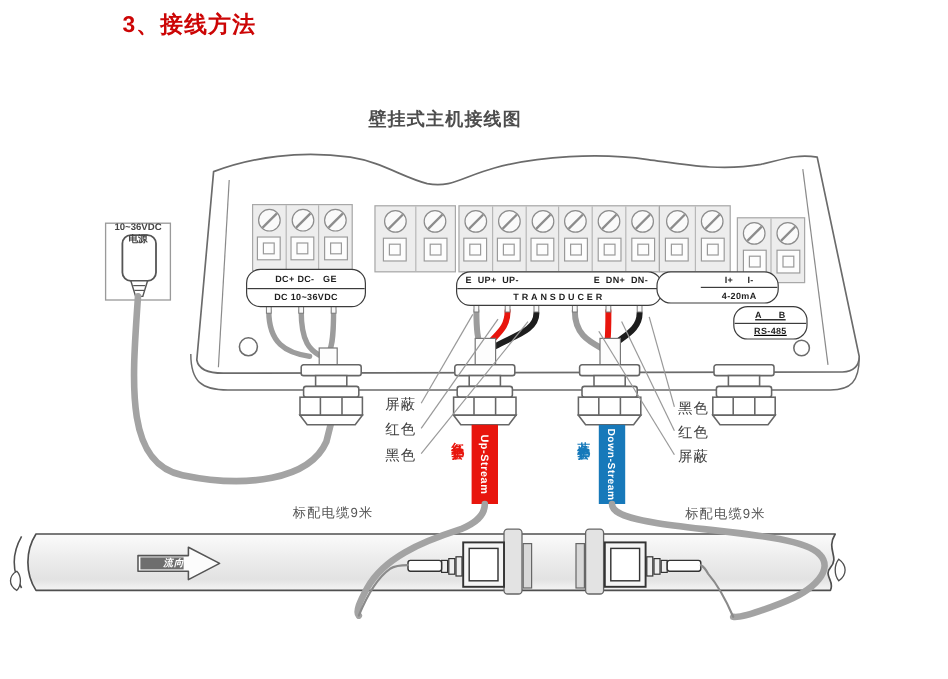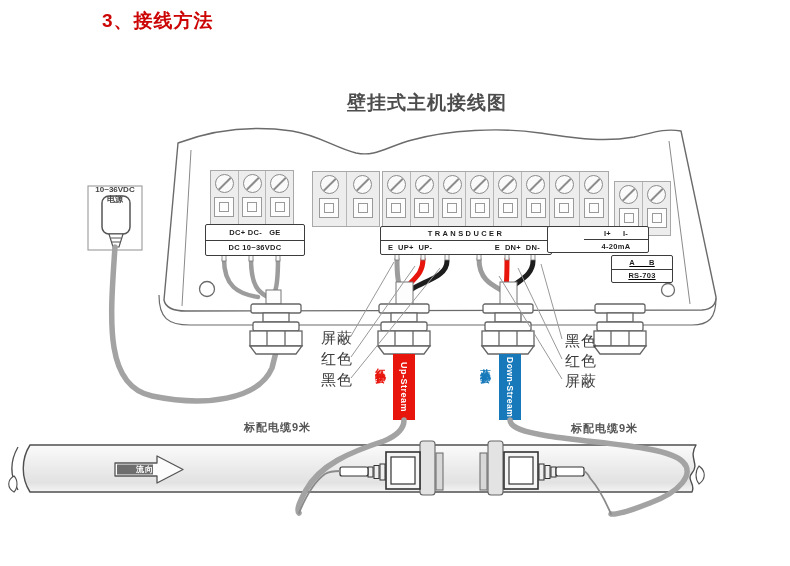"壁挂式主机接线图" .diagram-title { font-size: 19px -> 15px; text-align: right -> left }
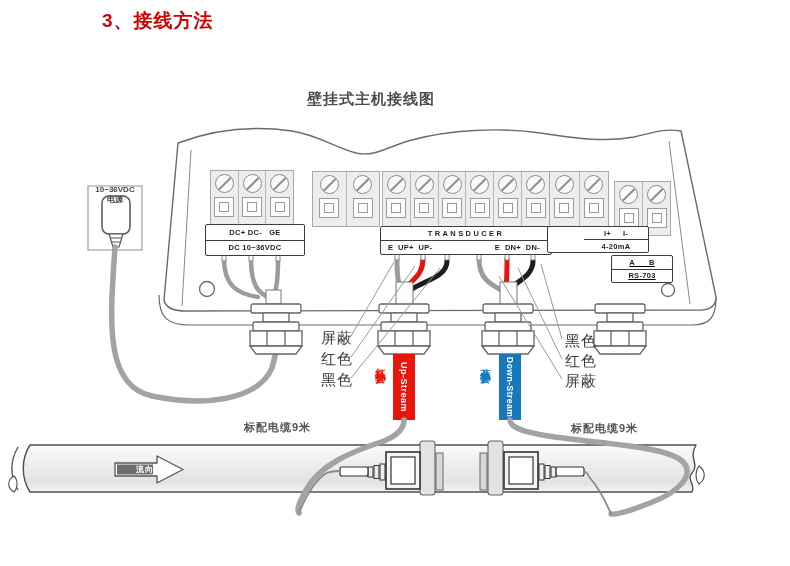"DC+ DC- GE" .lbox { border-radius: 2px -> 12px }
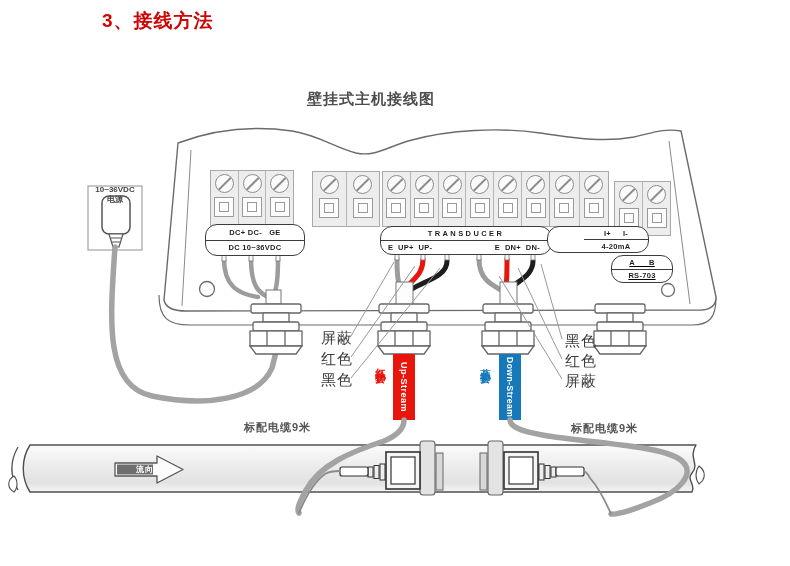"TRANSDUCER" div.lrow { order: before "E UP+ UP-" -> after "E UP+ UP-" }
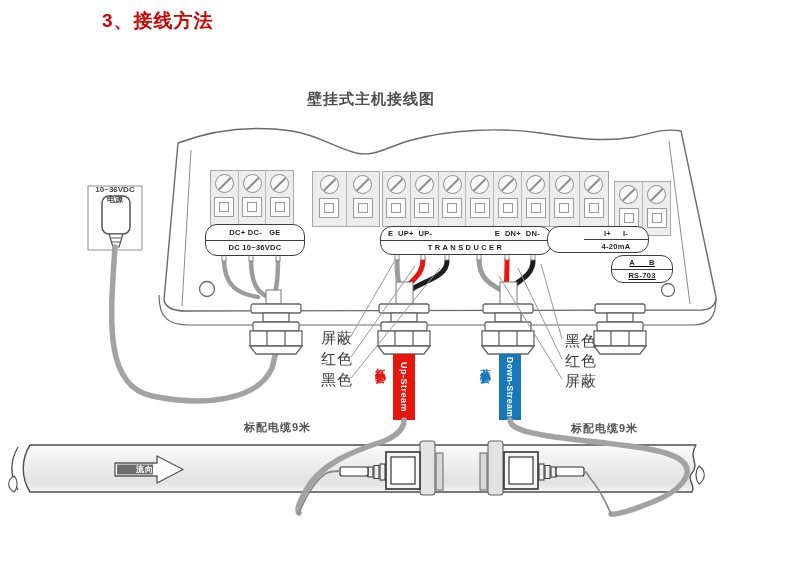"RS-703" div.lrow { text: RS-703 -> RS-485 }
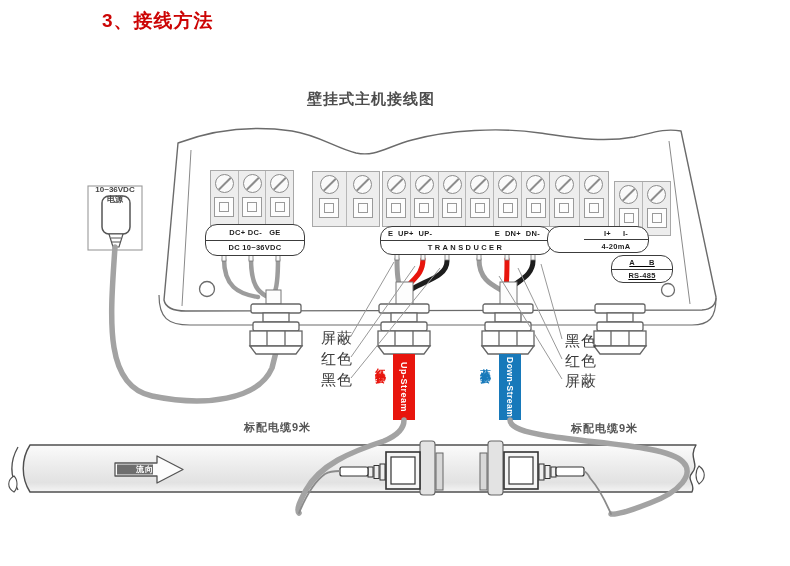"屏蔽" .wire-label { font-size: 15px -> 12px }
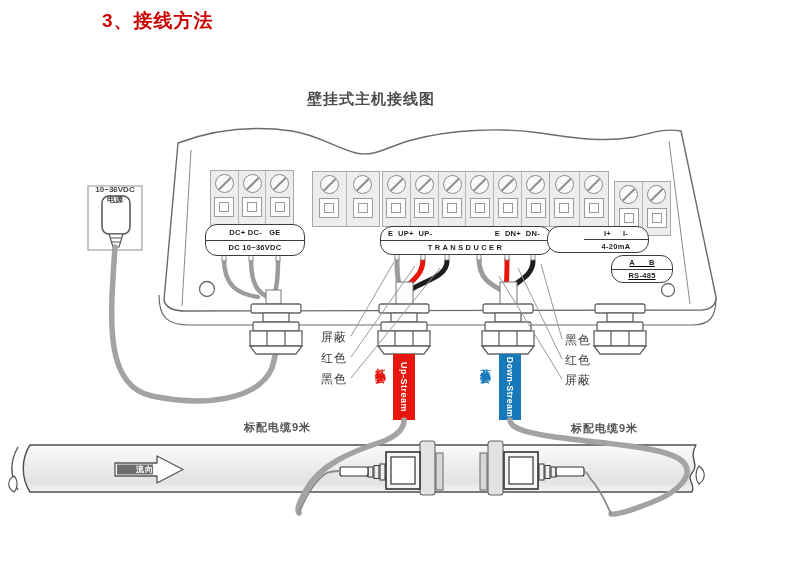"标配电缆9米" .cable-note { font-weight: bold -> normal }
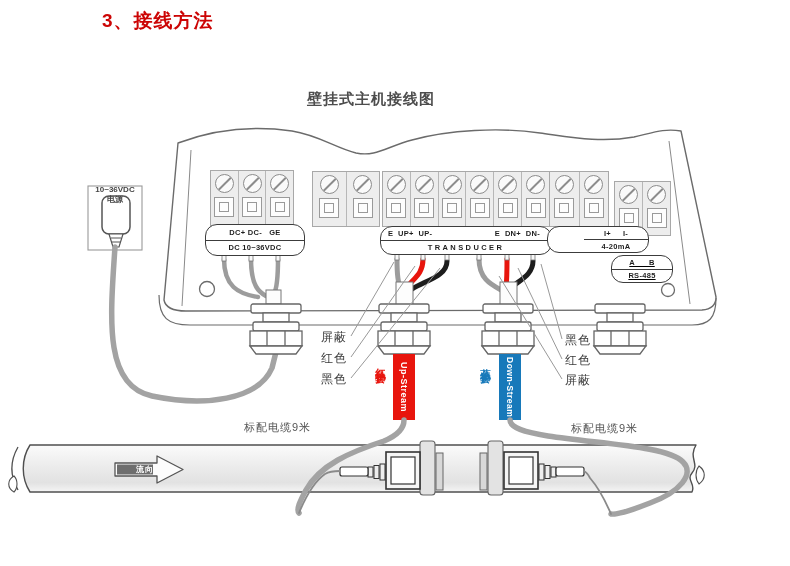"流向" div.abs { font-style: none -> italic }
